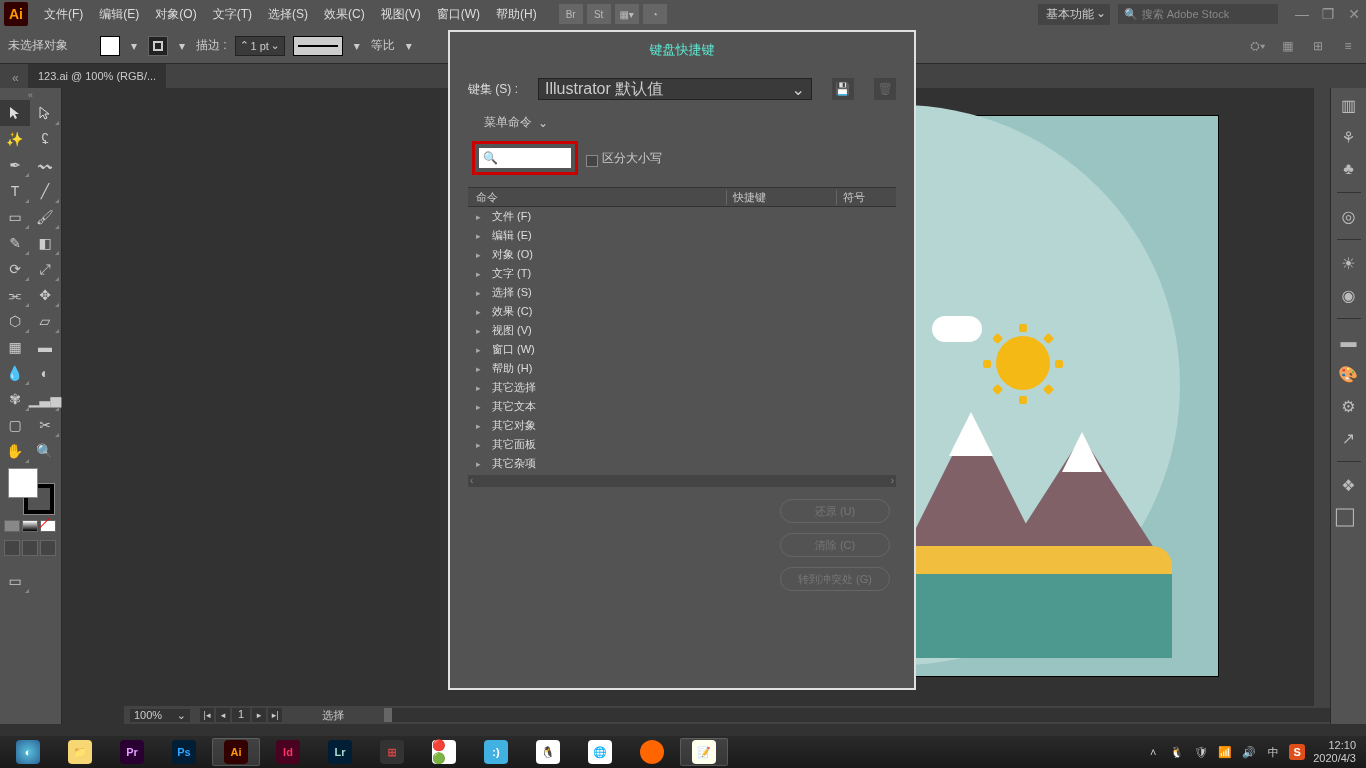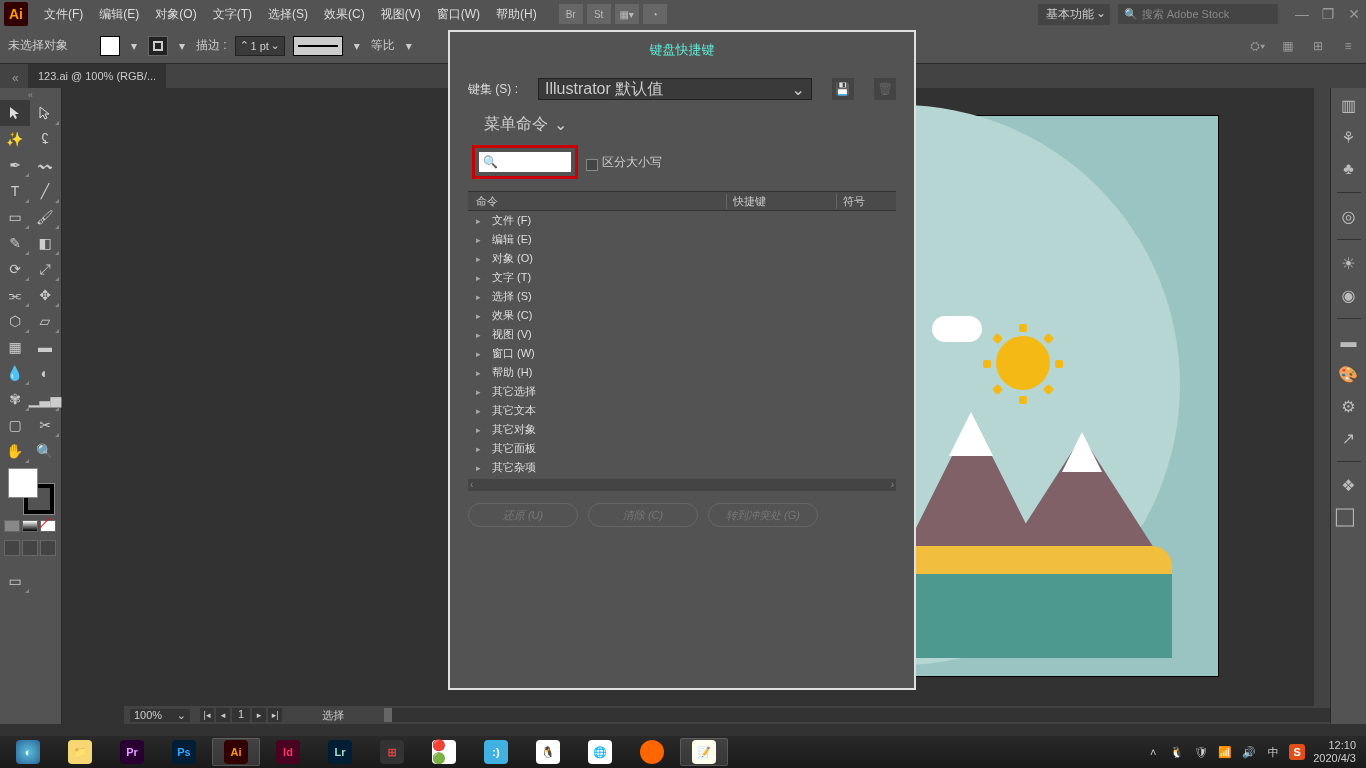"菜单命令" .type-dd { font-size: 16px -> 12px }
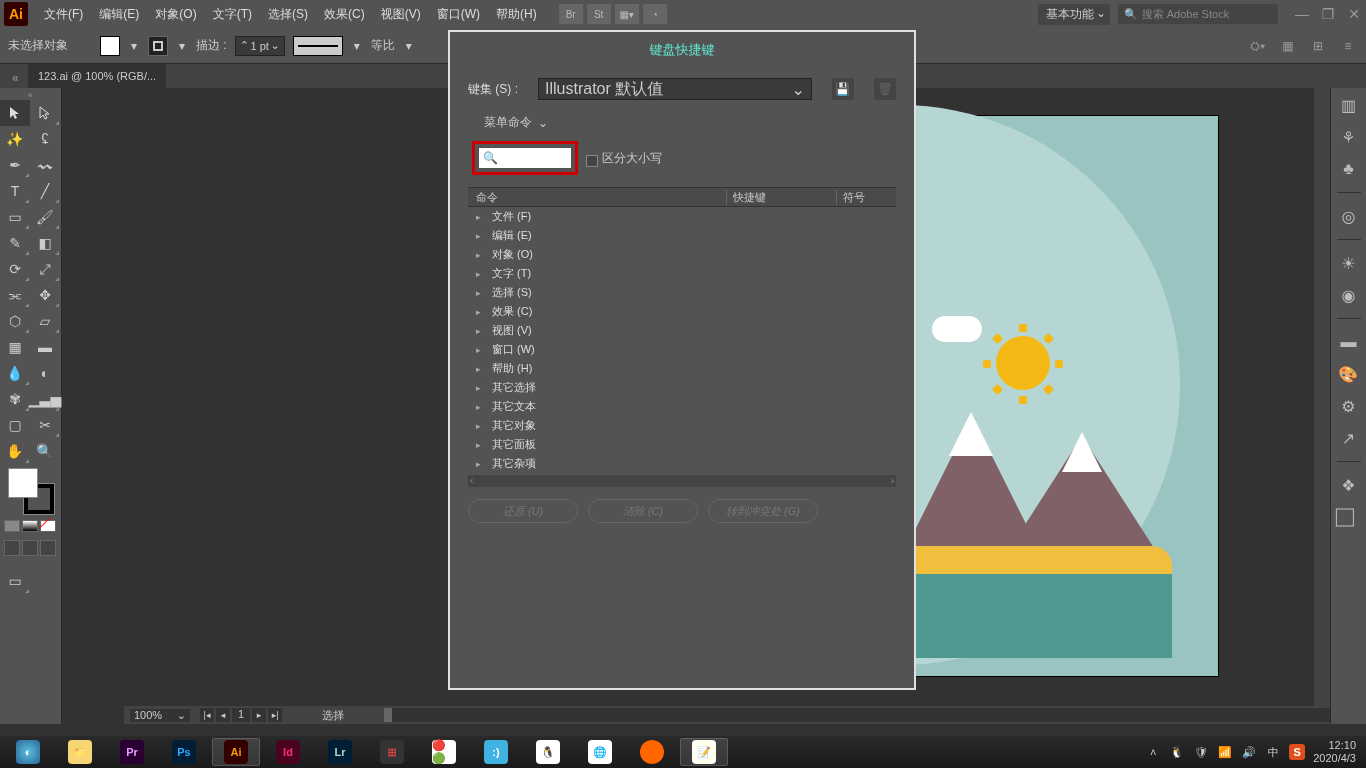"还原 (U)" .dlg-side-btns { flex-direction: row -> column; font-style: italic -> none }
